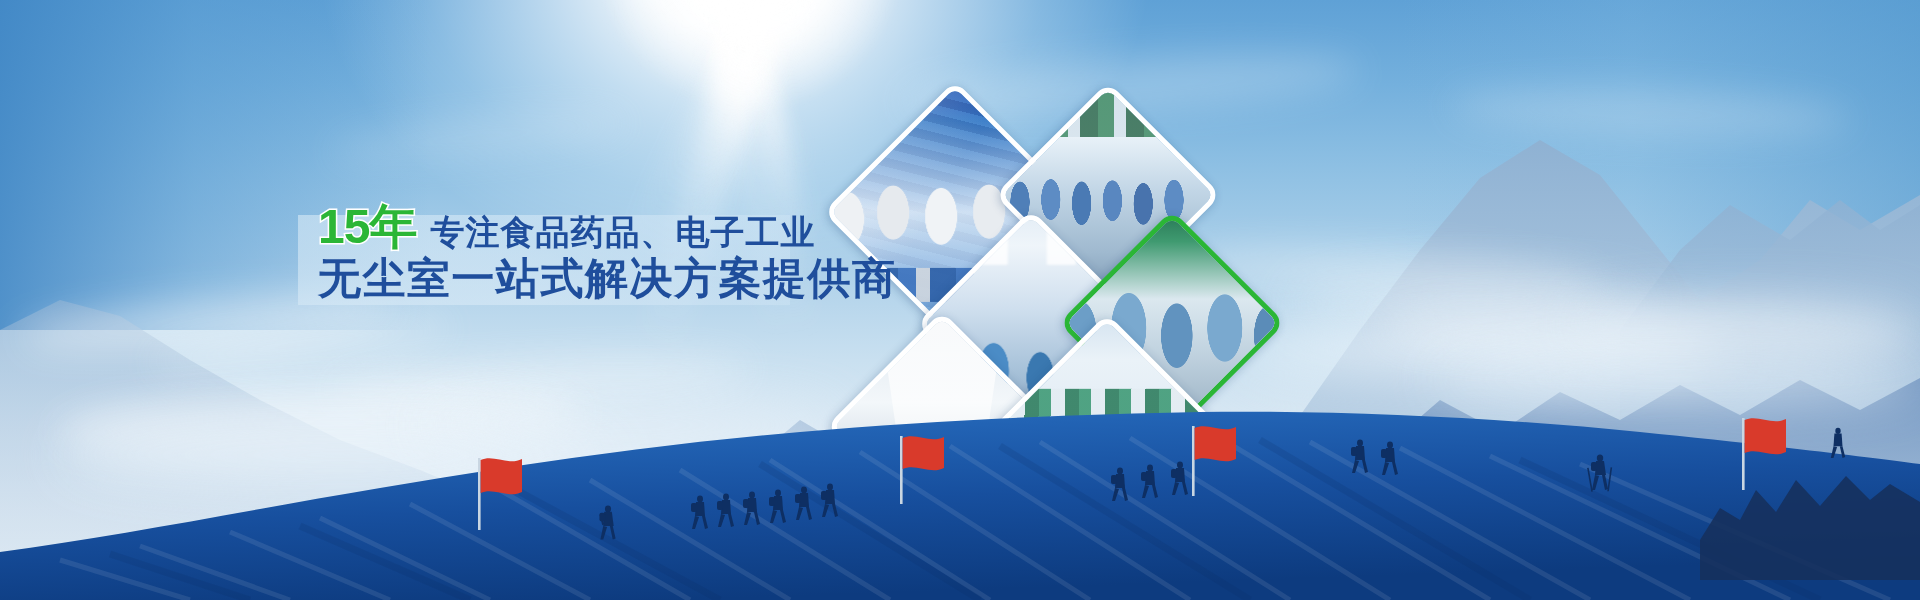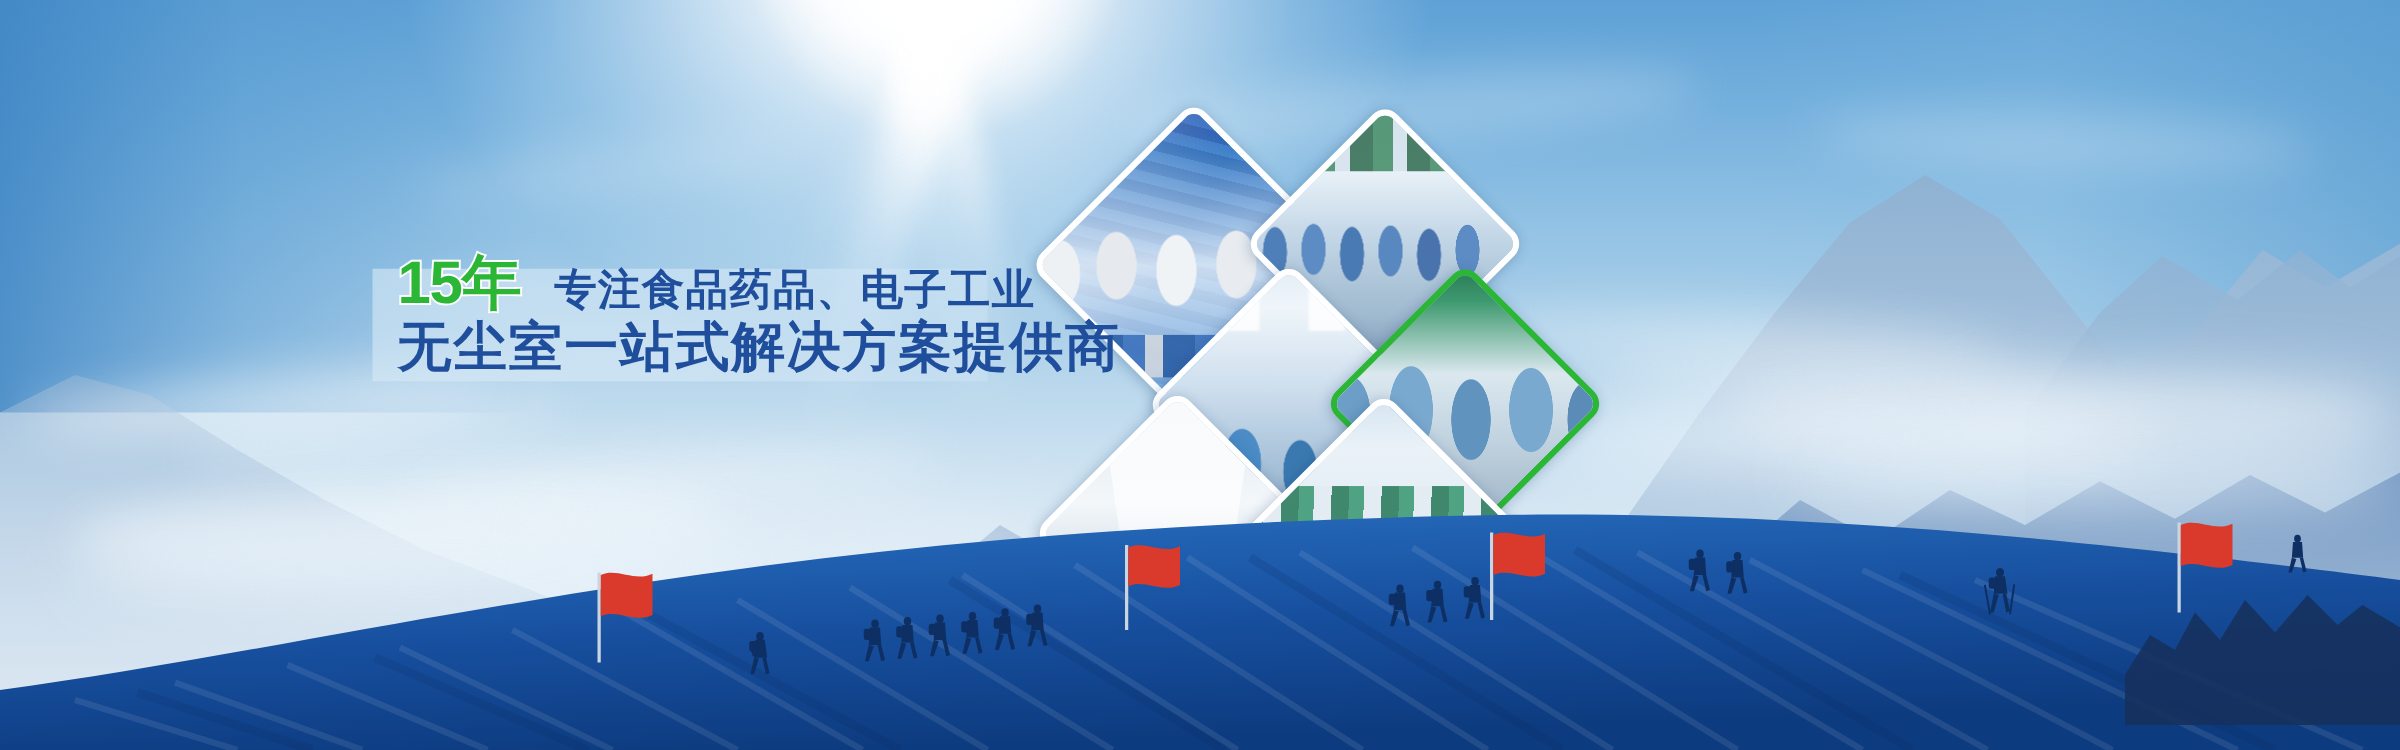"15年" .line1 { gap: 23px -> none }
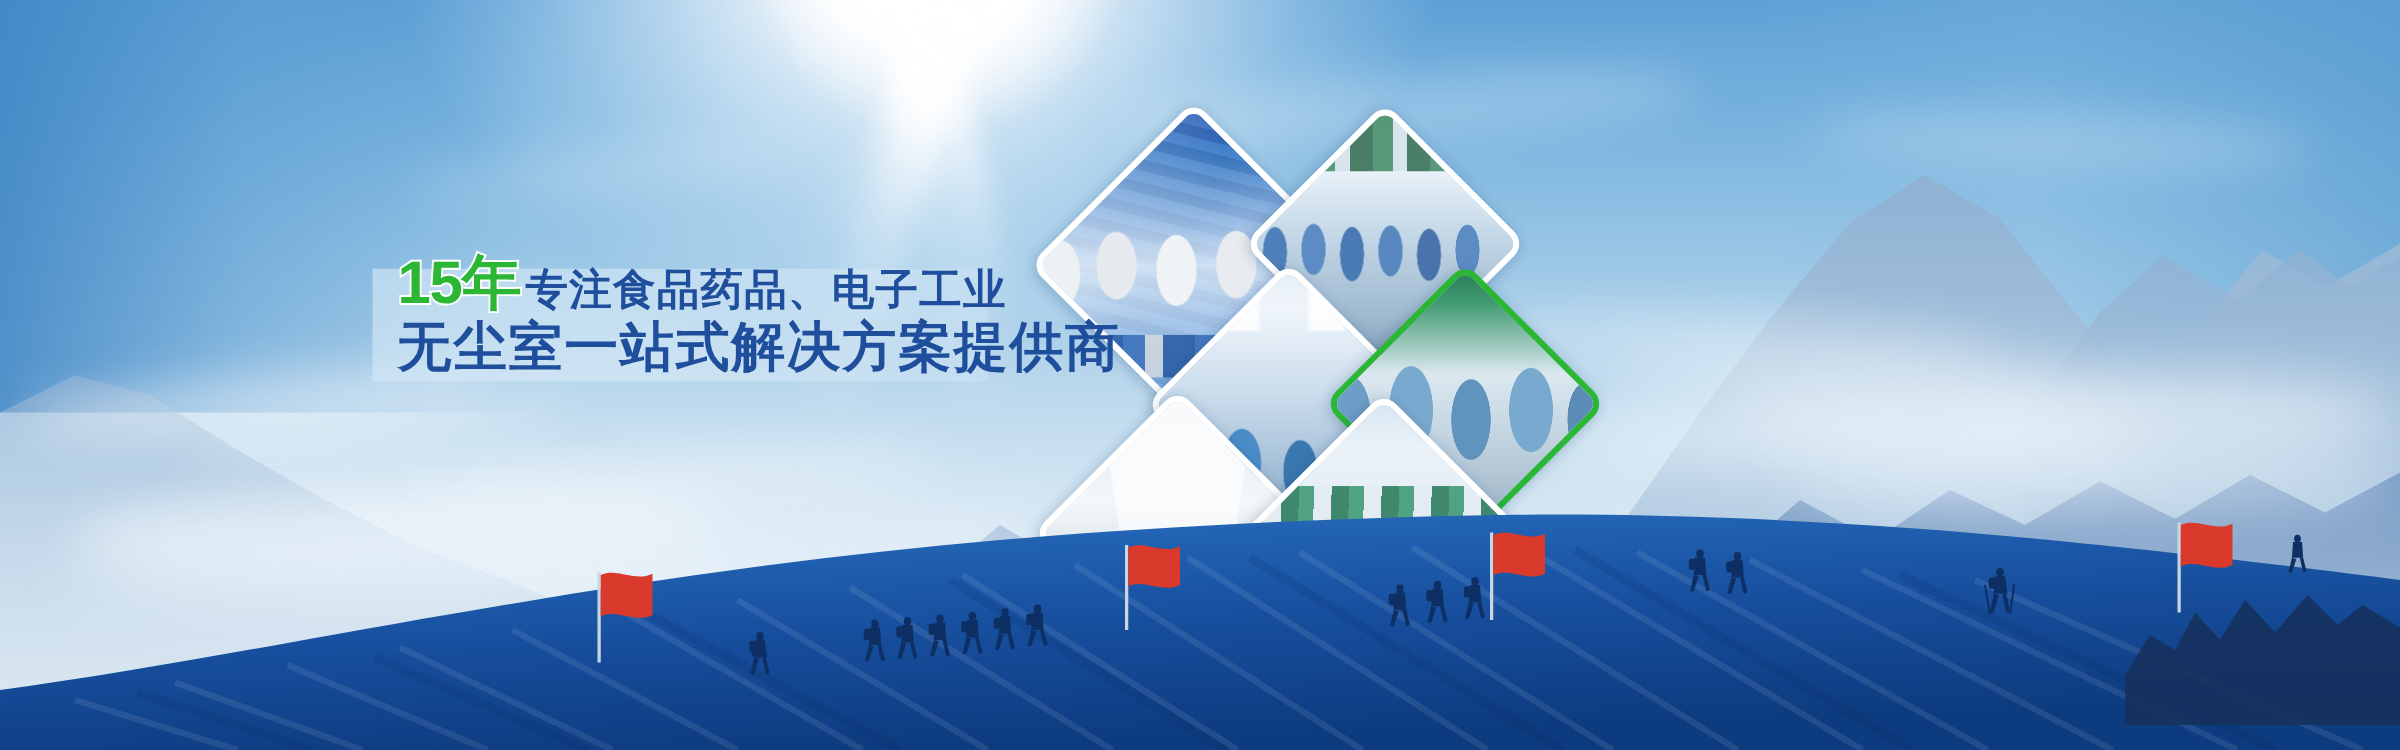"专注食品药品、电子工业" .line1-rest { margin-left: 4px -> 14px }
